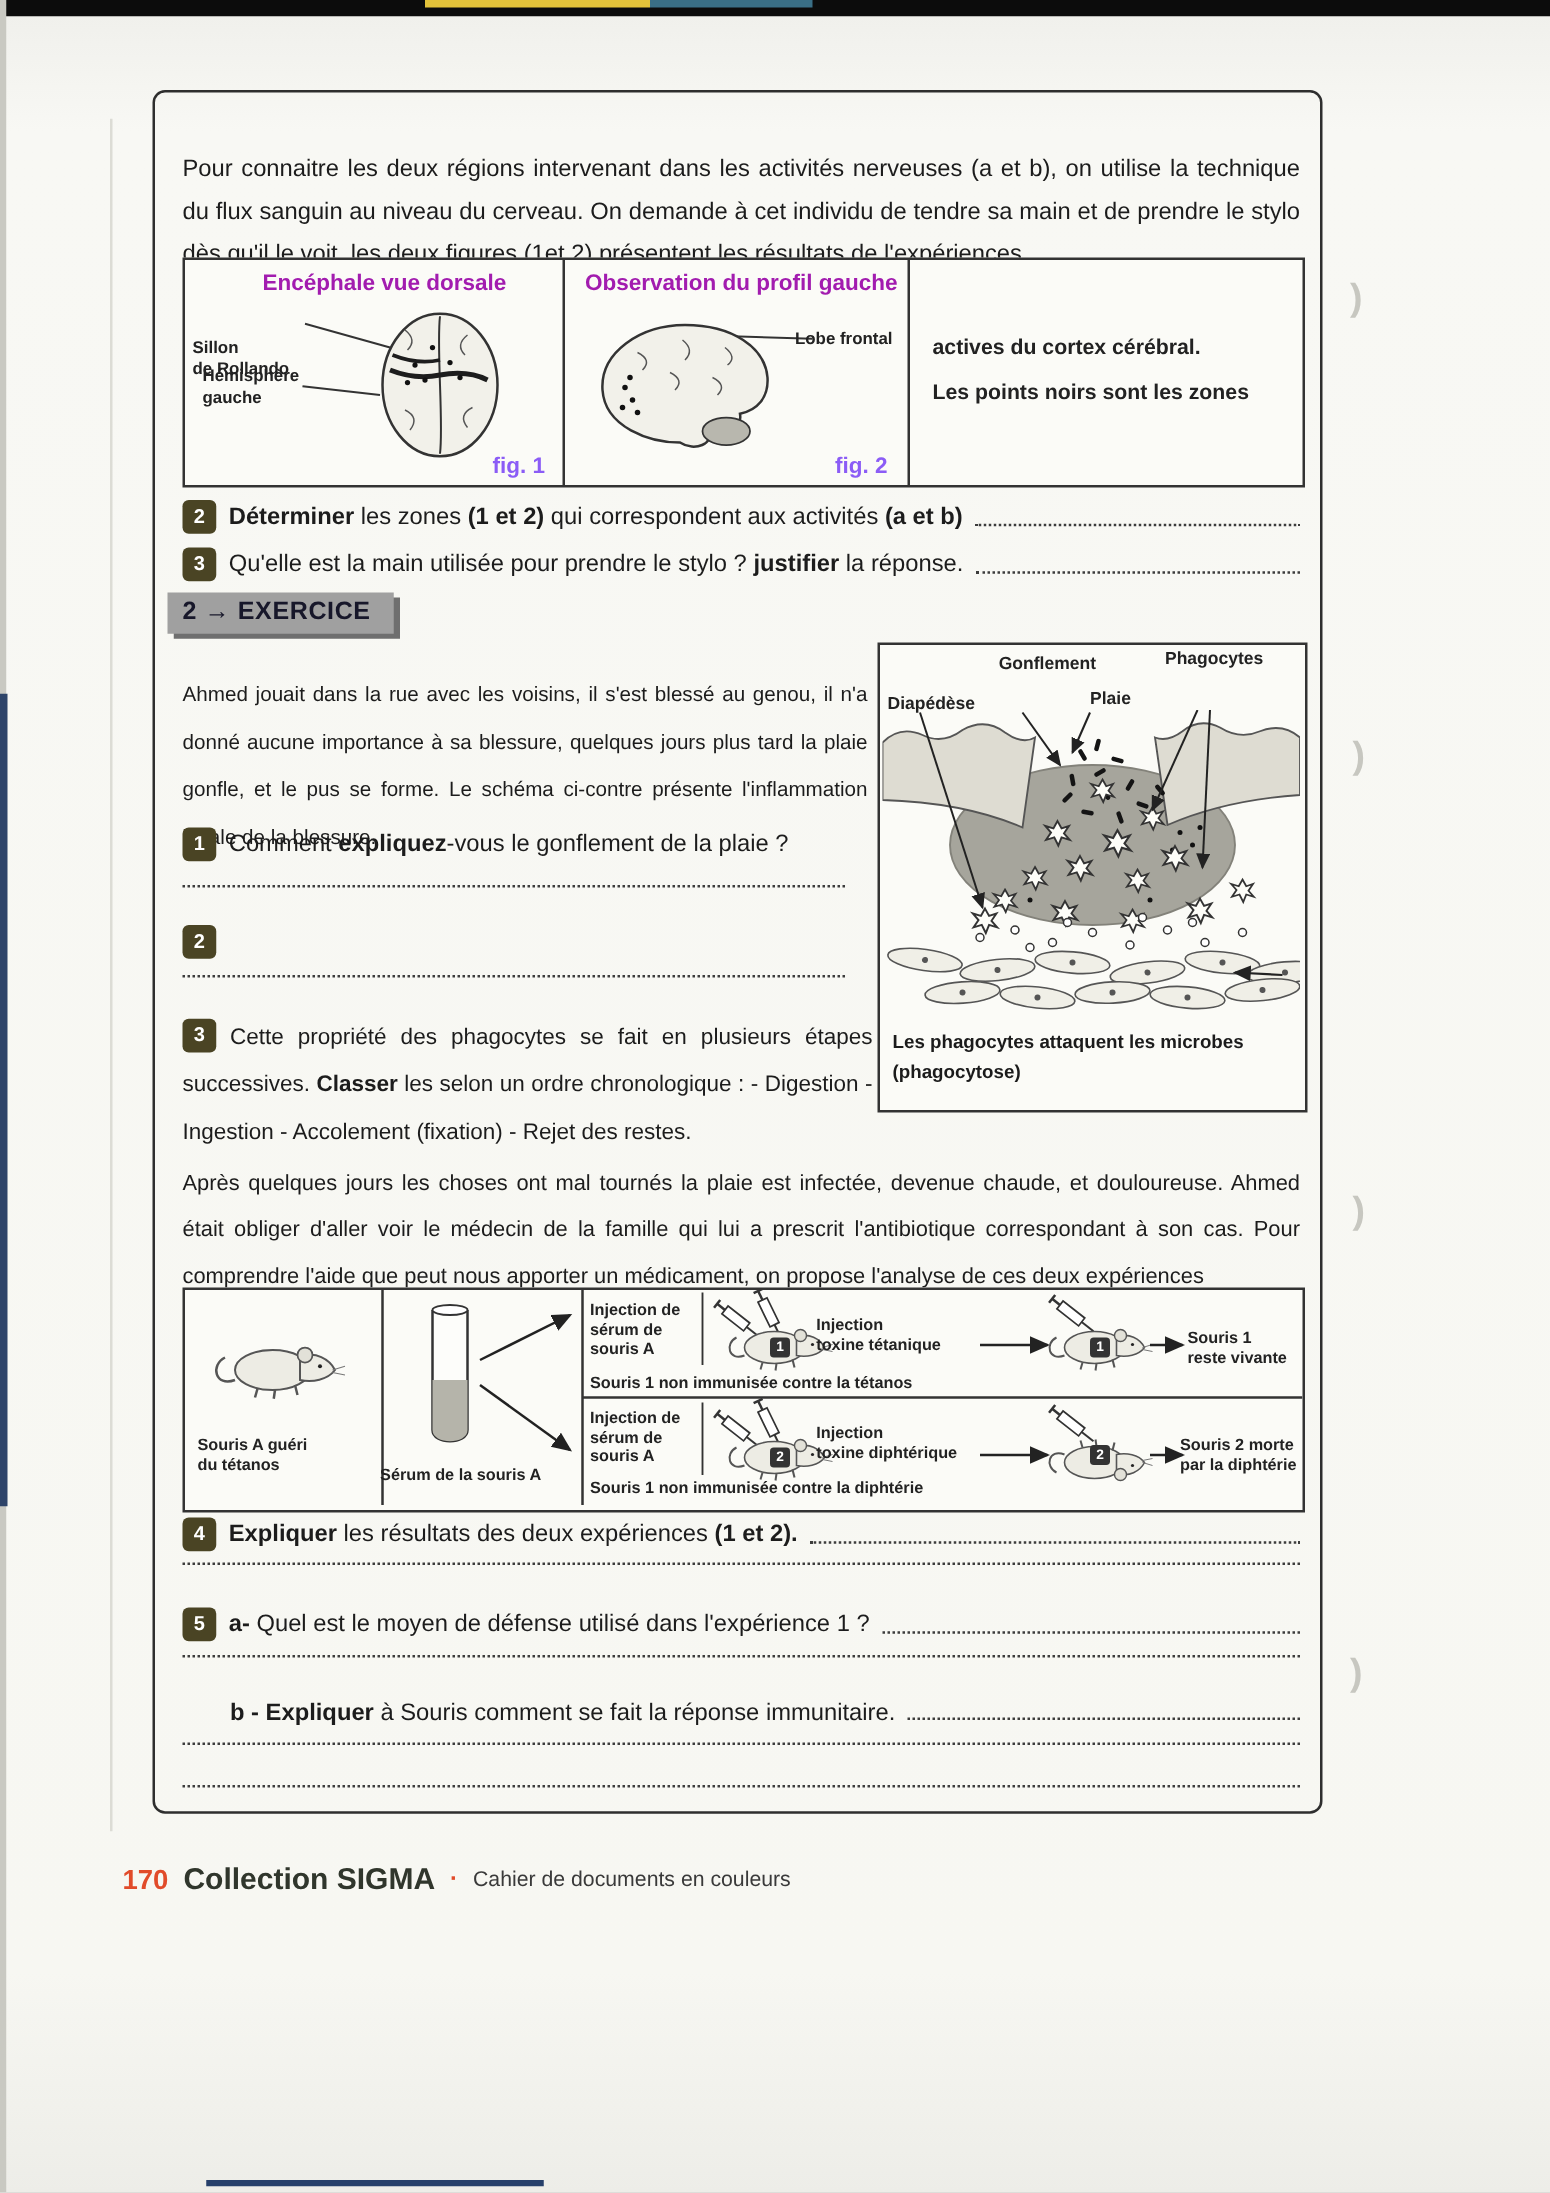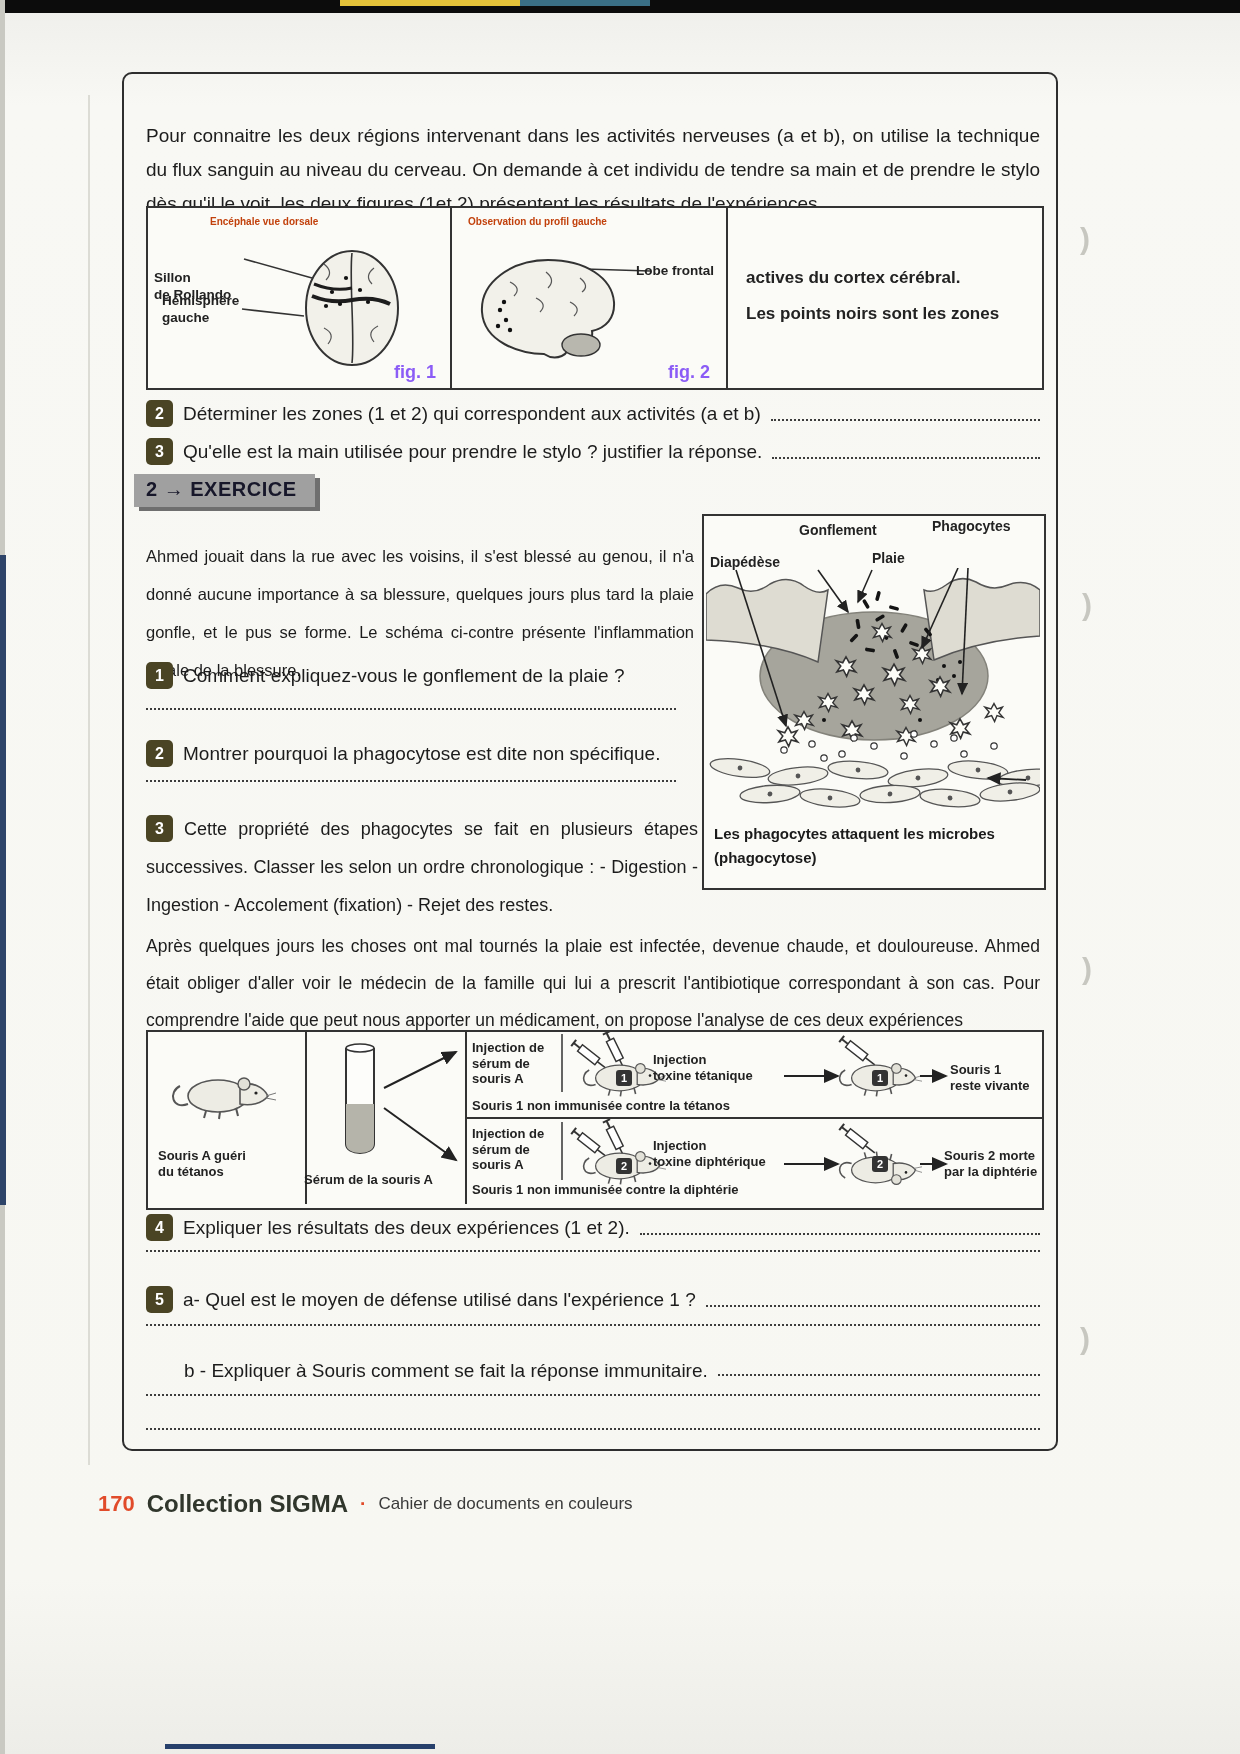"Encéphale vue dorsale" .fig-title { color: #c2410c -> #a21caf; font-size: 10px -> 18px }
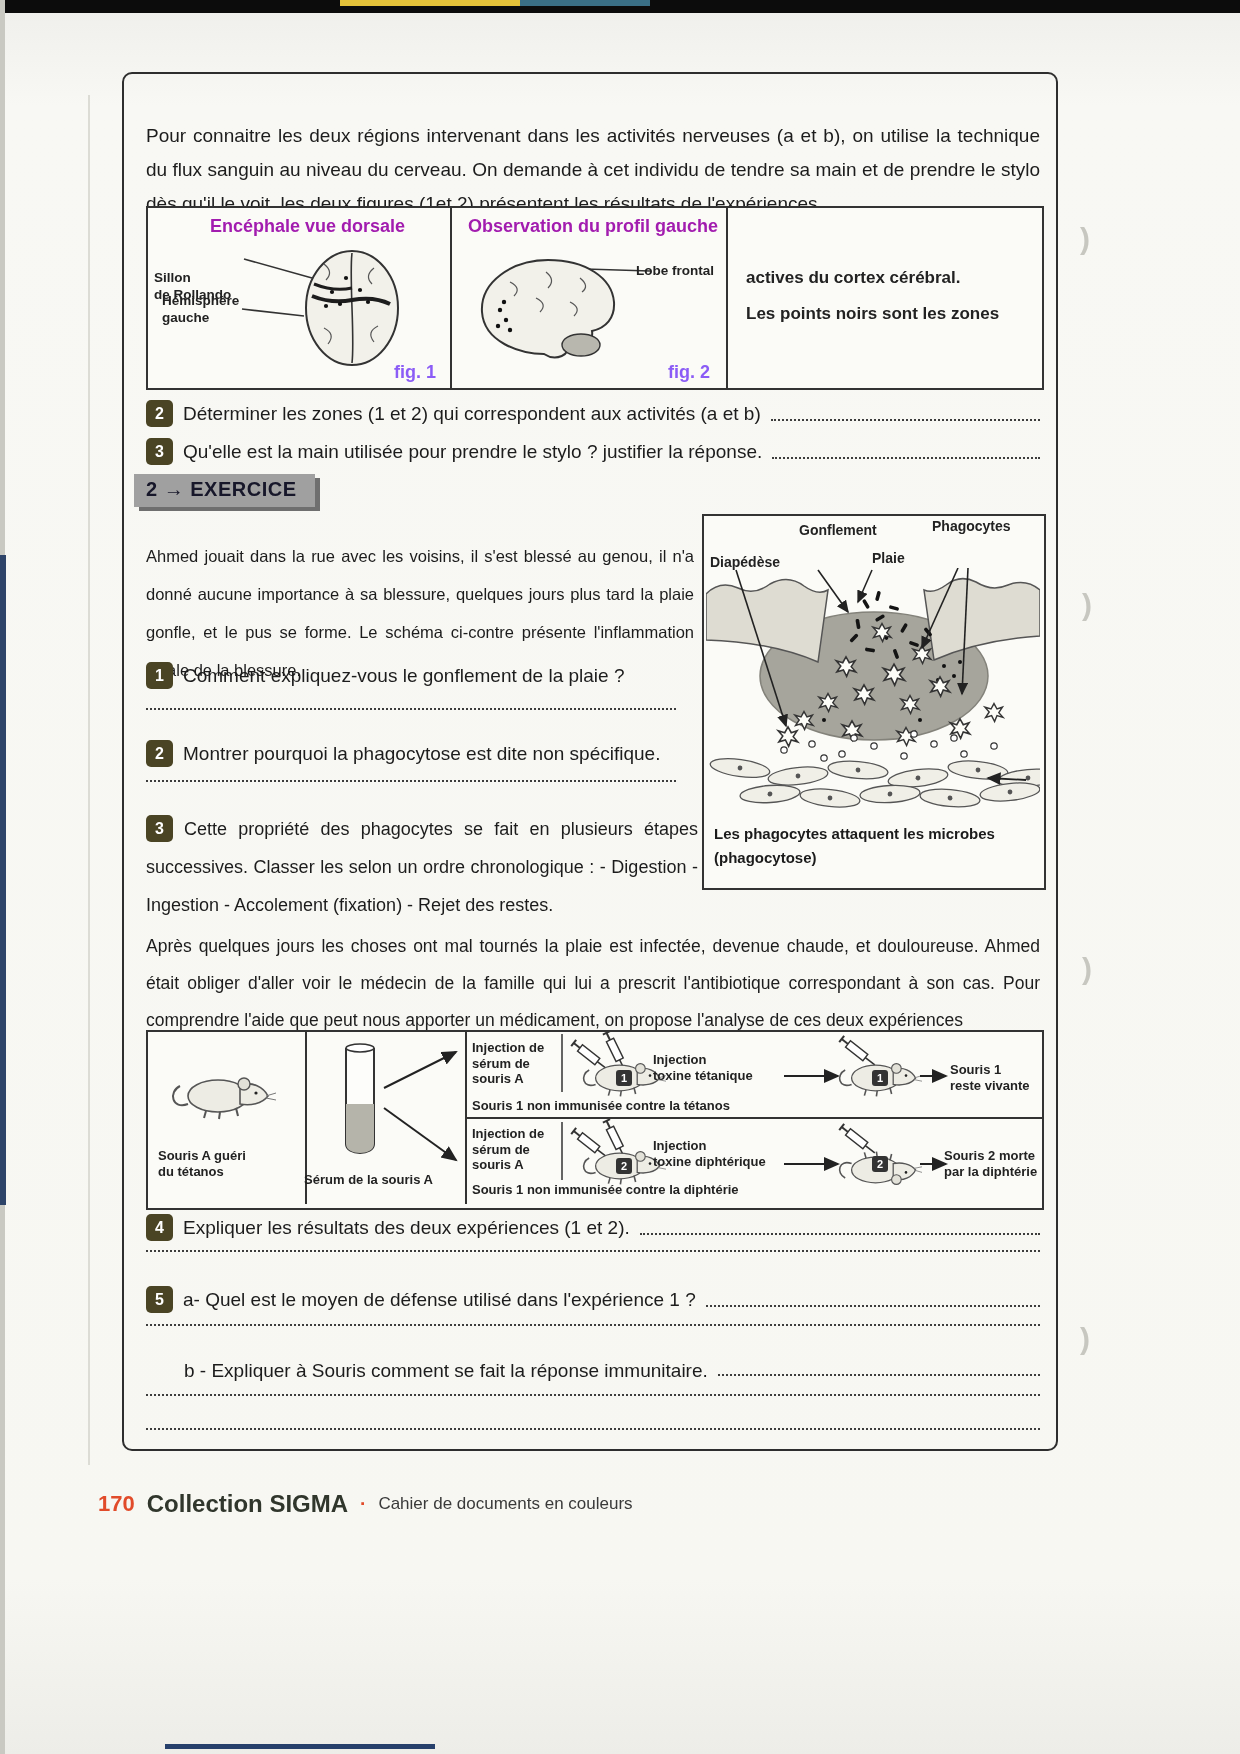"Déterminer" .b { font-weight: normal -> bold }
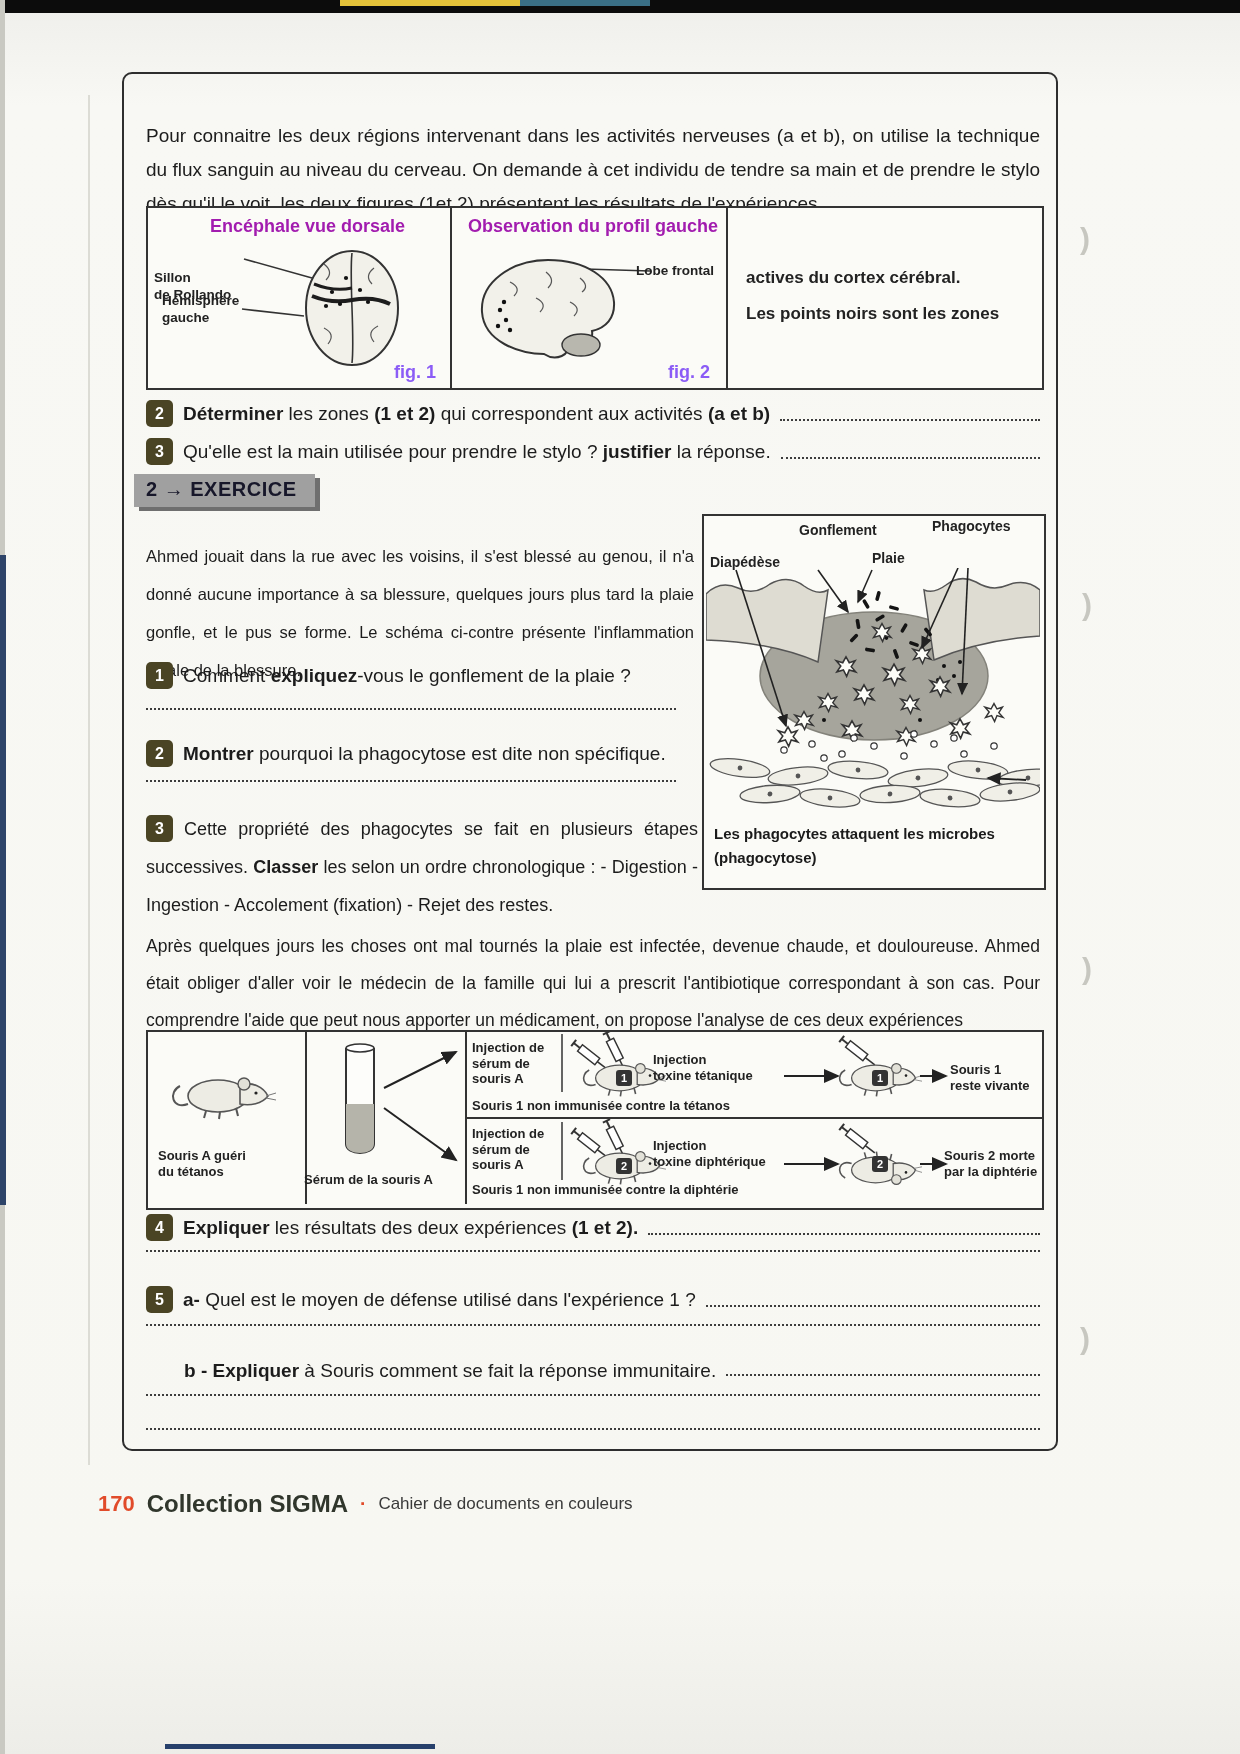"Montrer pourquoi la phagocytose est" span.q-text { html: <span><b>Montrer</b><span> pourquoi la phagocytose est dite non spécifique.</span></span> -> none }
